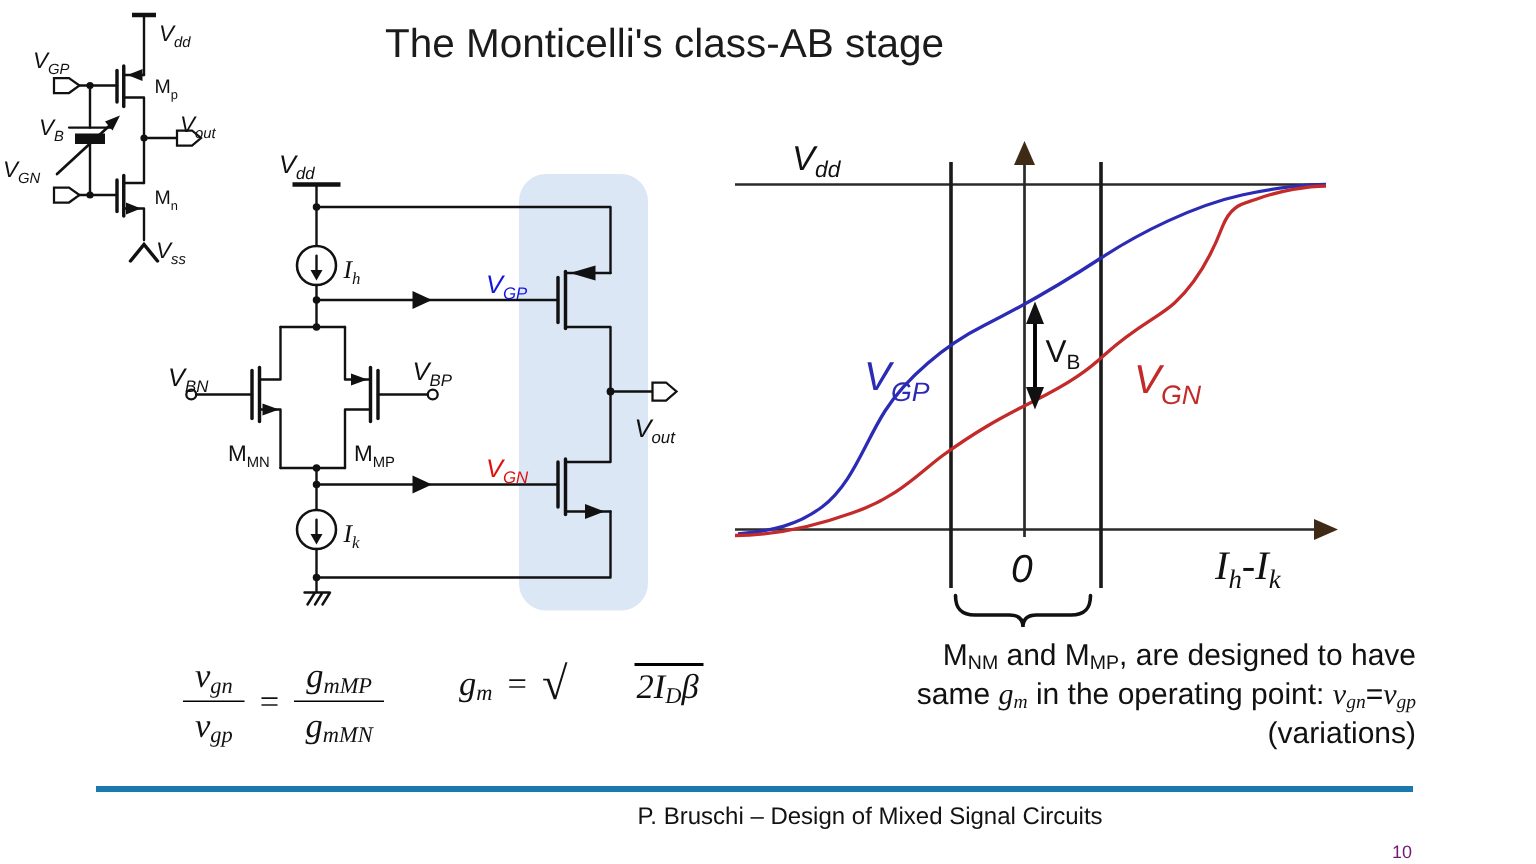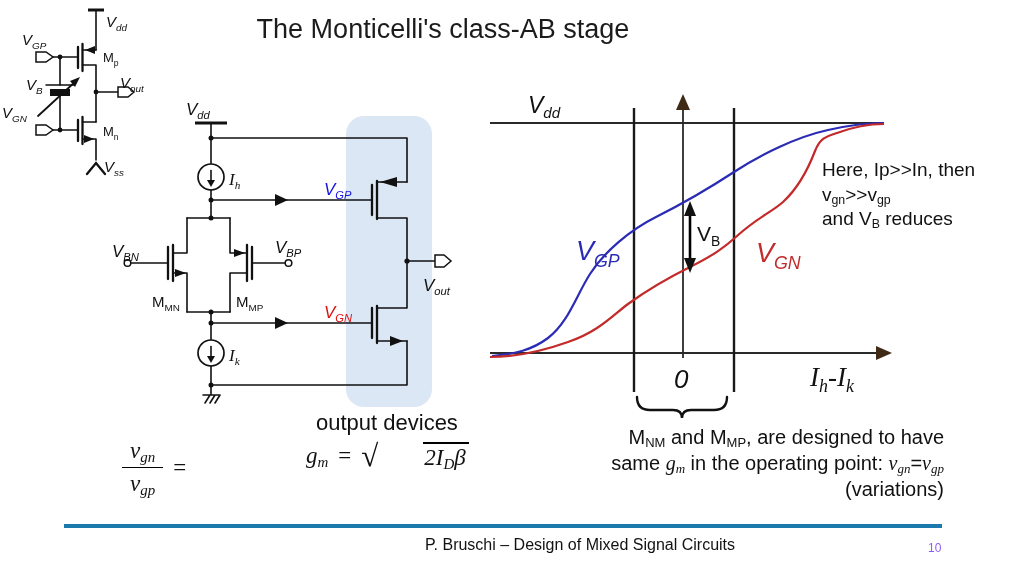"Here, Ip>>In, then" div.abs { html: <div> <div>Here, Ip&gt;&gt;In, then</div> <div><span>v</span><sub>gn</sub><span>&gt;&gt;v</span><sub>gp</sub></div> <div><span>and V</span><sub>B</sub><span> reduces</span></div> </div> -> none }
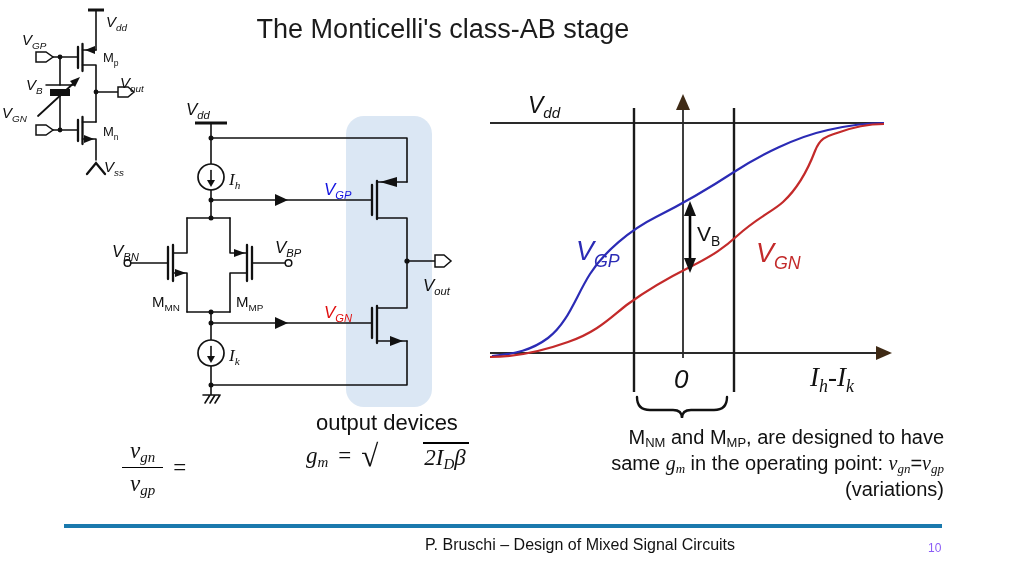"output devices" div.abs { html: <div>output devices</div> -> none }
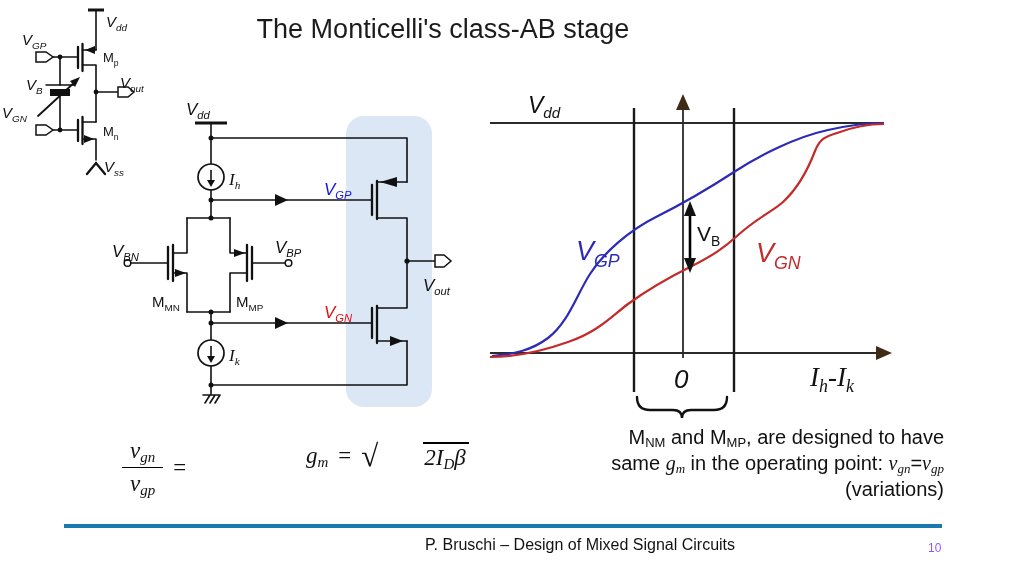"gmMP" span.frac { html: none -> <span> <span><span>g</span><sub>mMP</sub></span> <span><span>g</span><sub>mMN</sub></span> </span> }
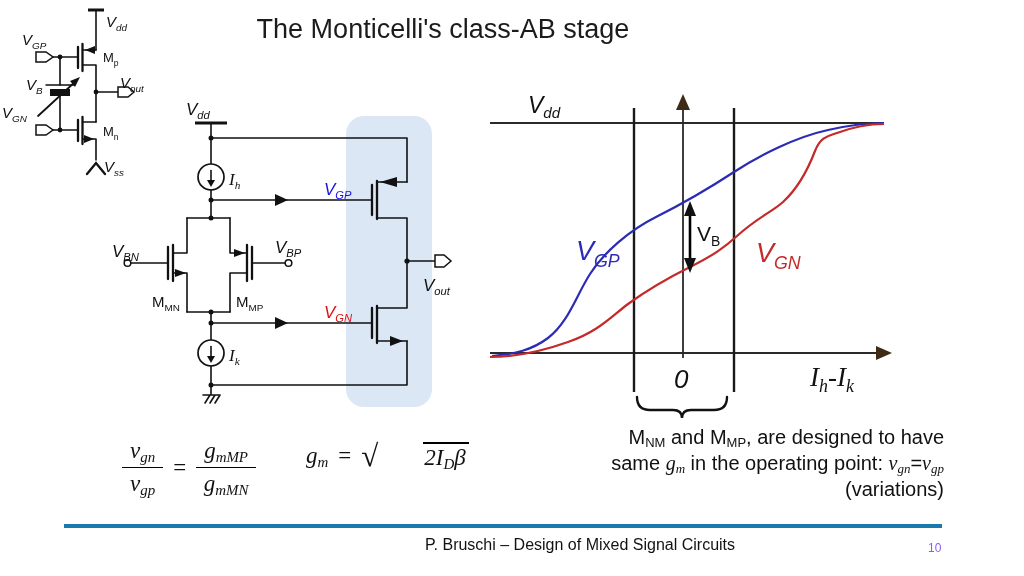"10" #page-number { color: #8b5cf6 -> #701a75; top: 541px -> 561px }
